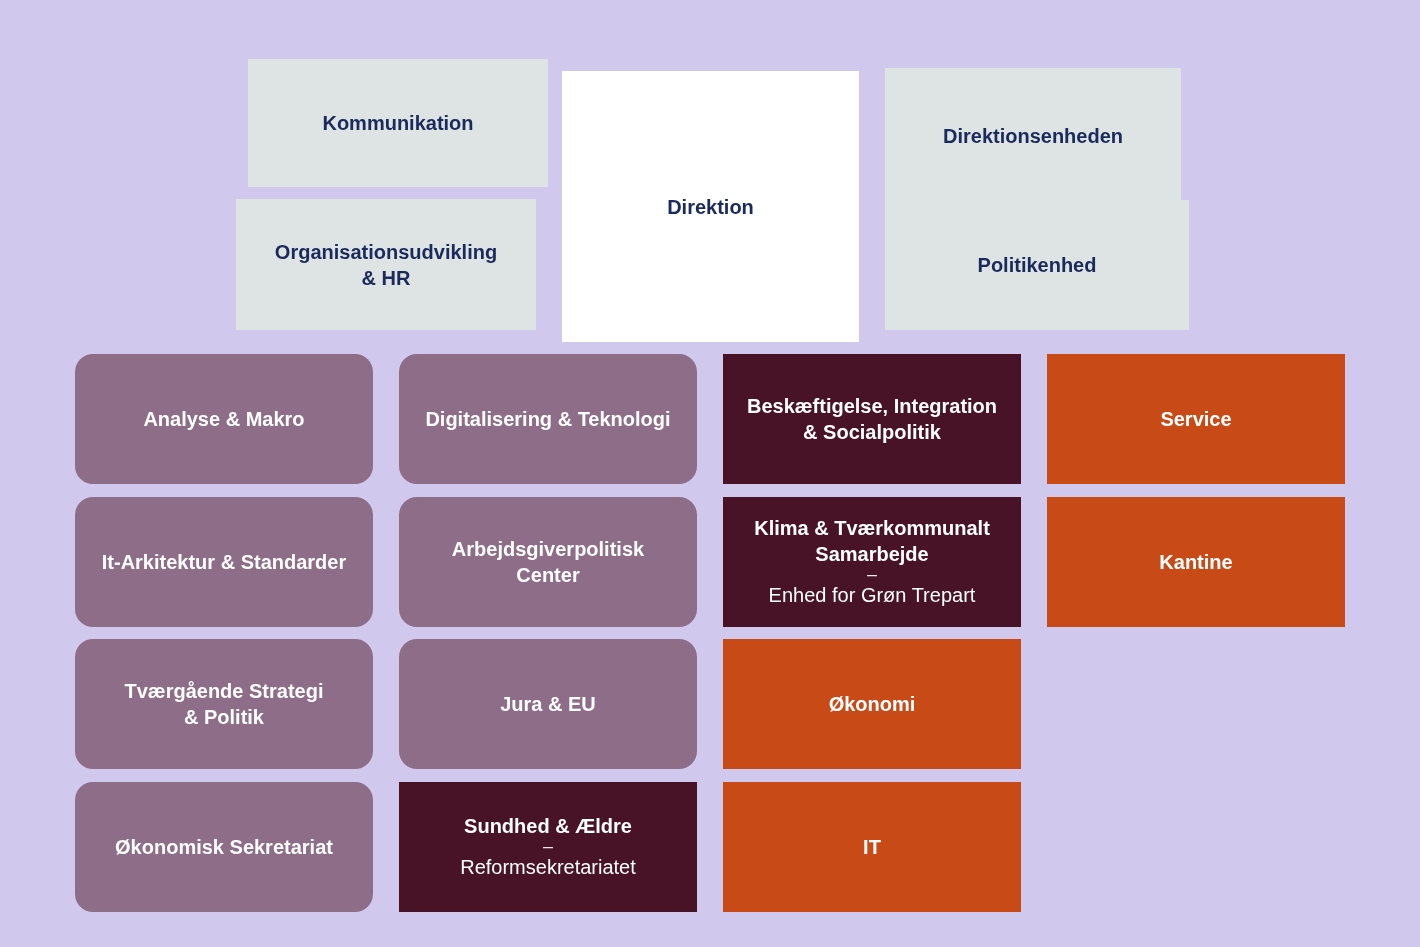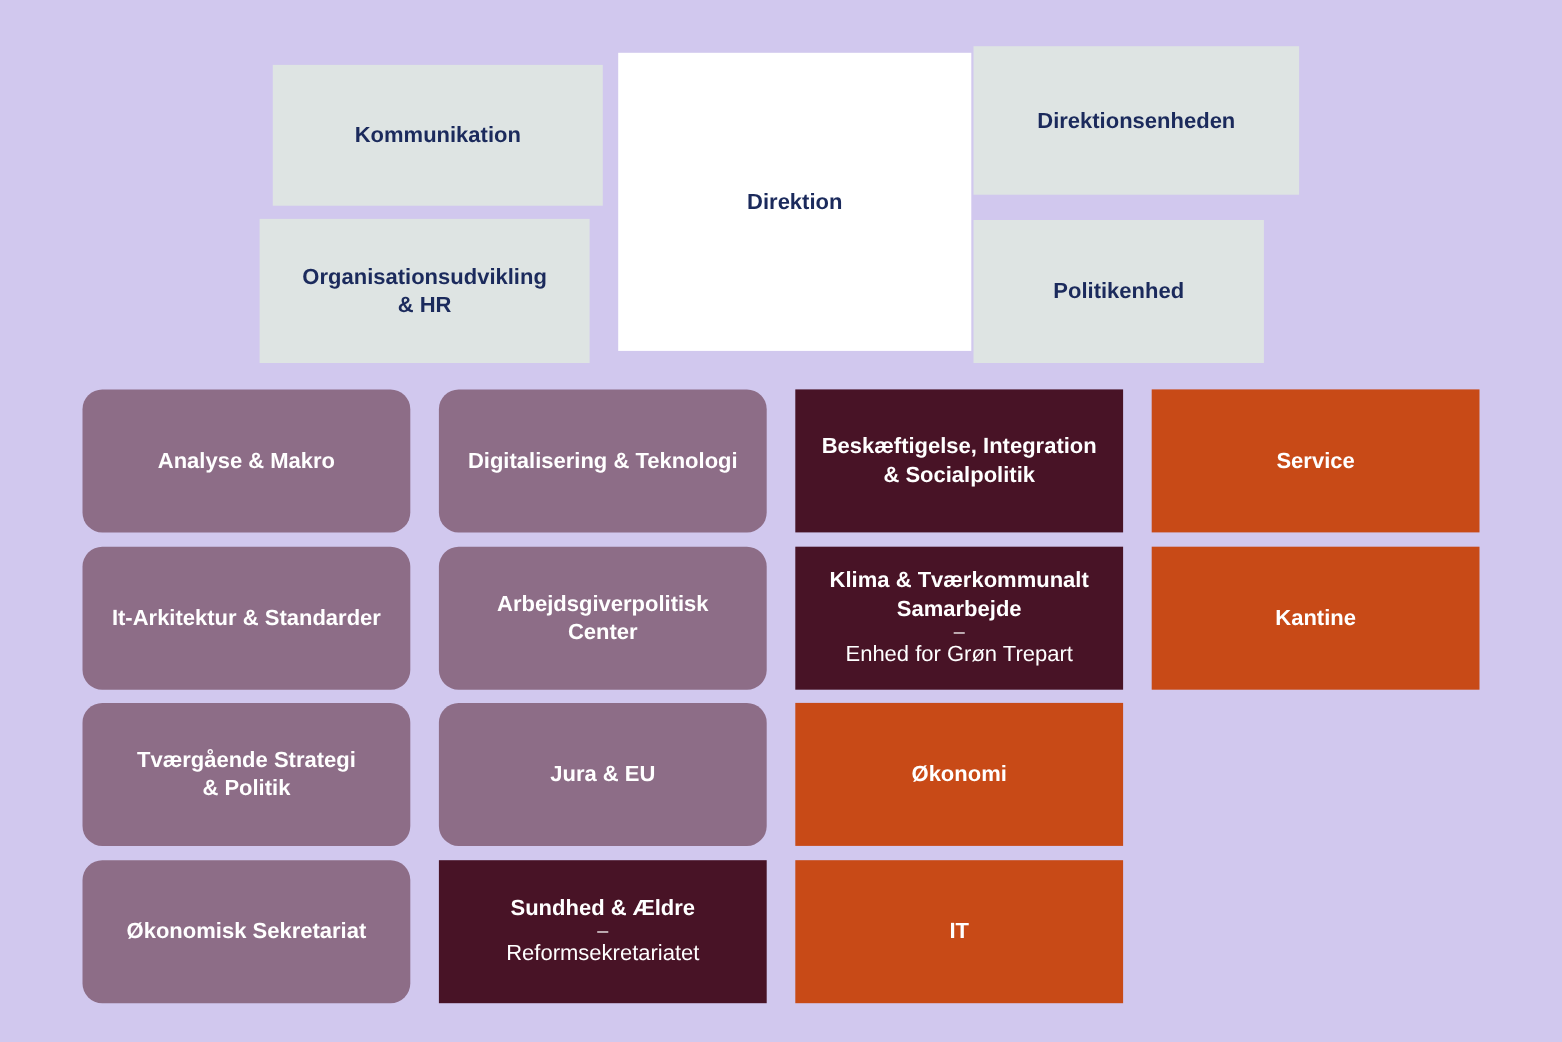"Direktionsenheden" #box-direktionsenheden { top: 42px -> 68px }
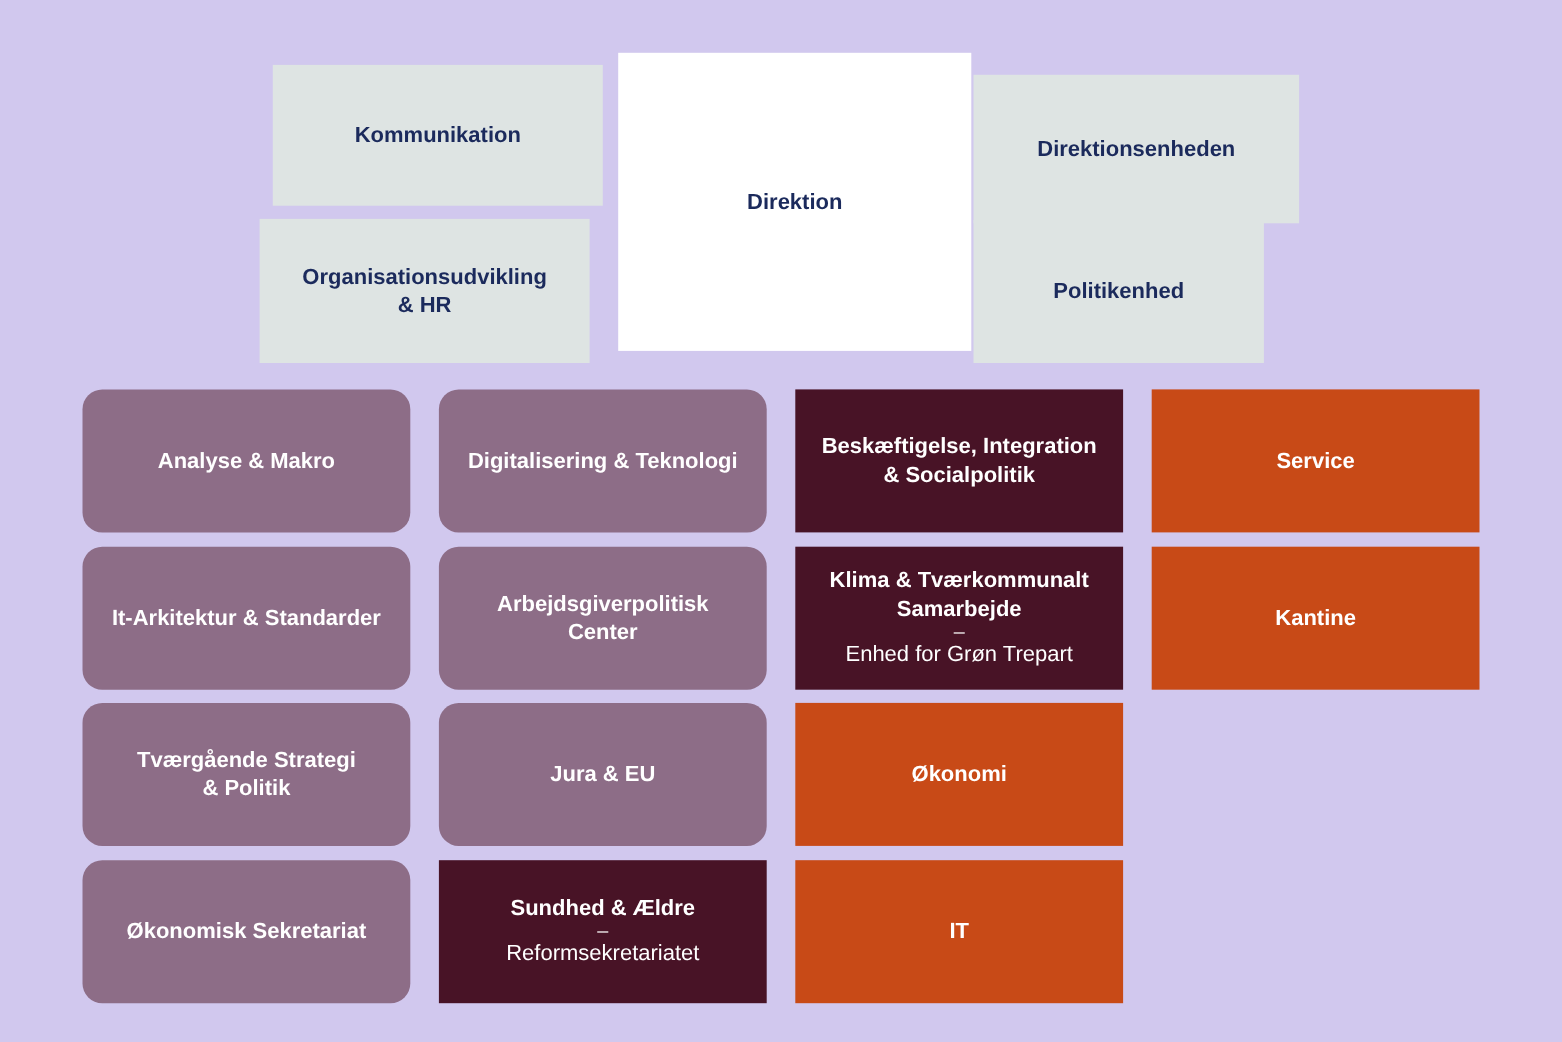"Direktion" #box-direktion { top: 48px -> 71px; width: 321px -> 297px }
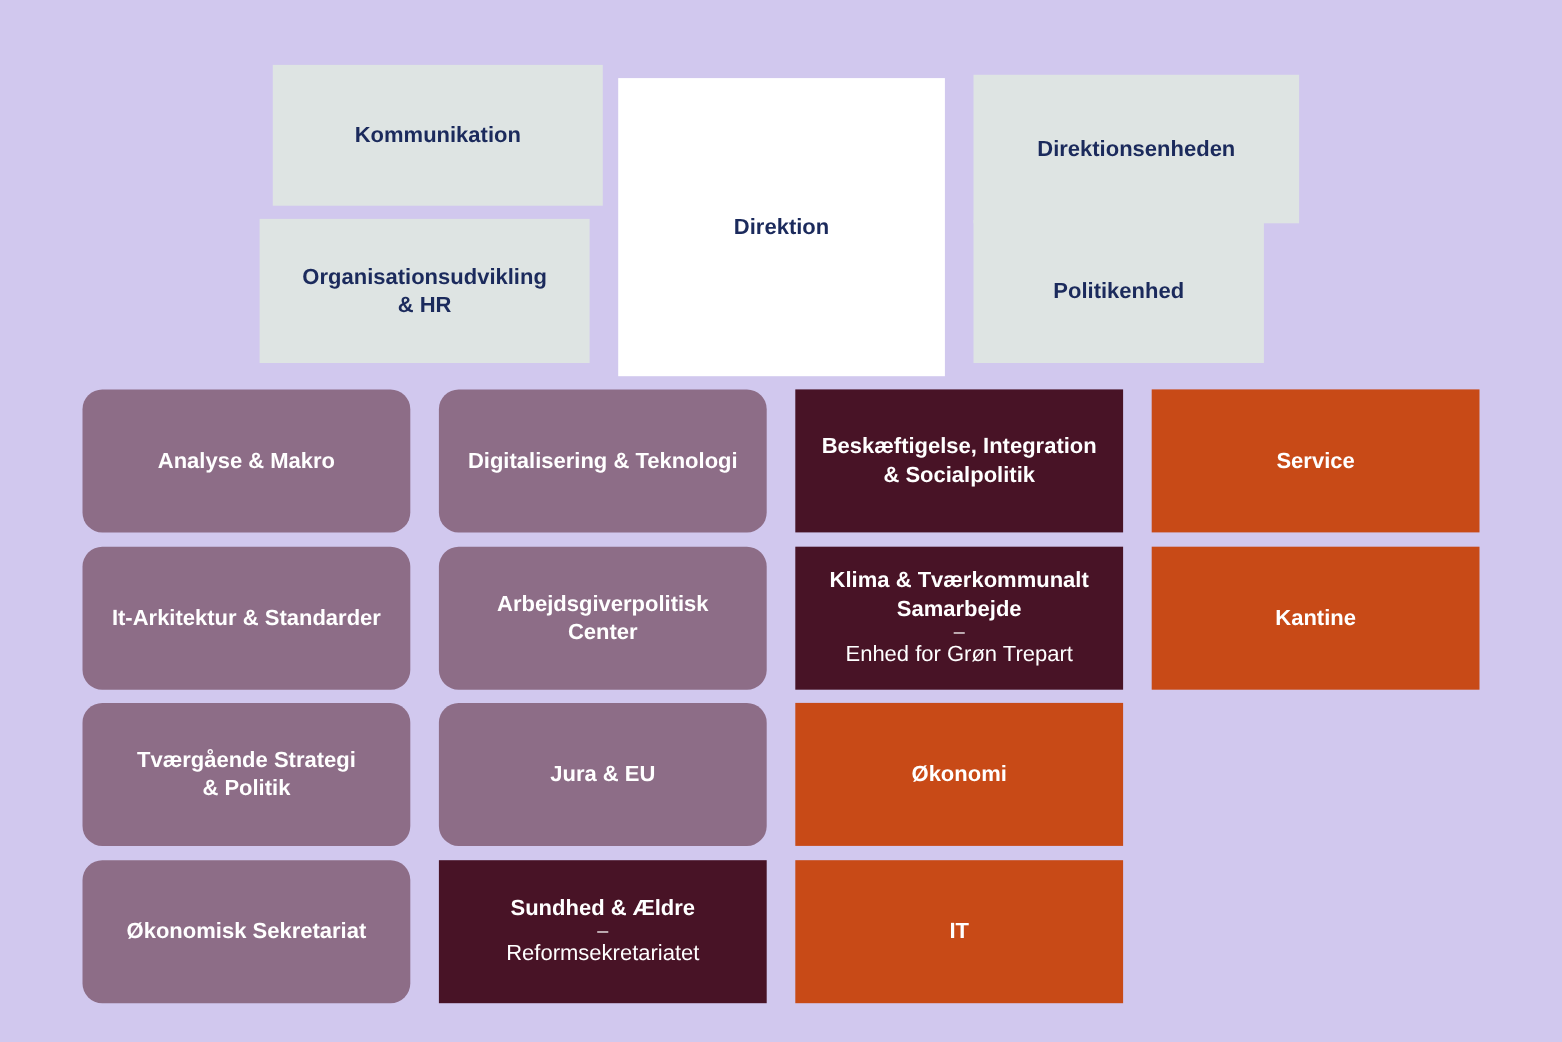"Politikenhed" #box-politikenhed { width: 264px -> 304px }
